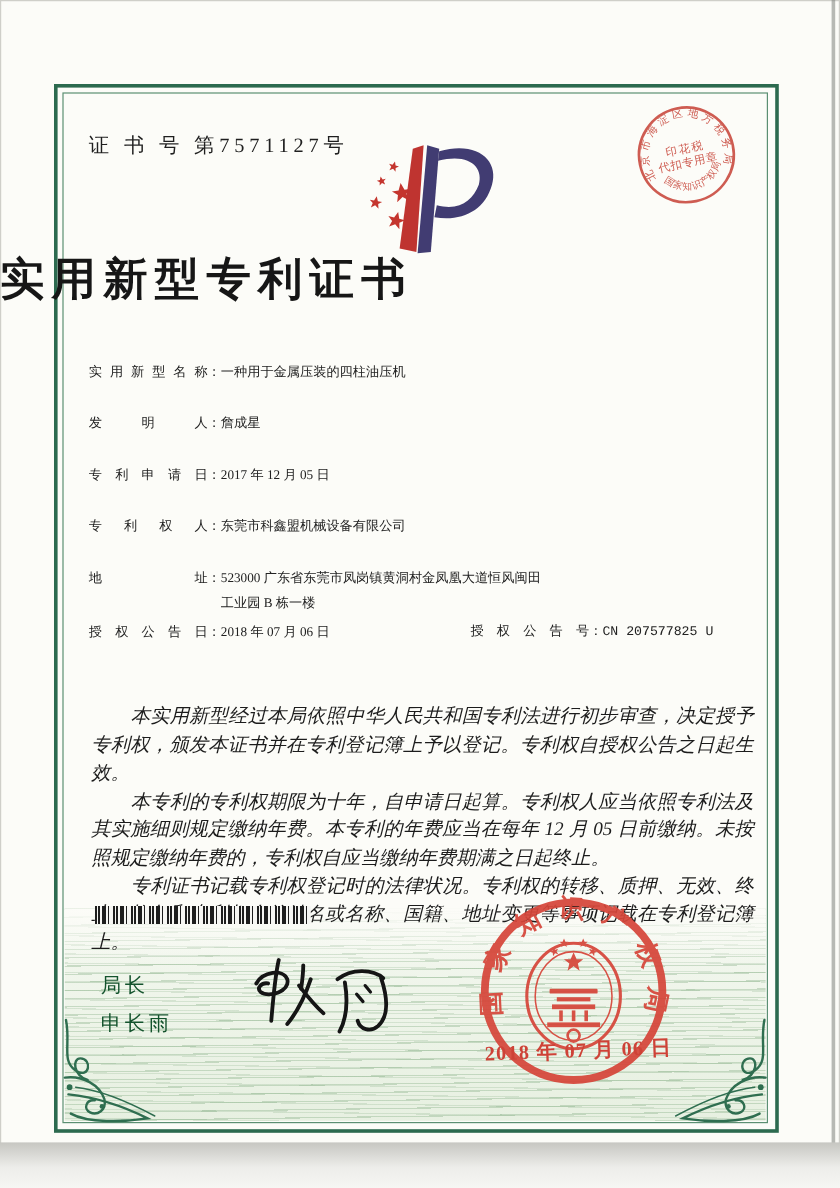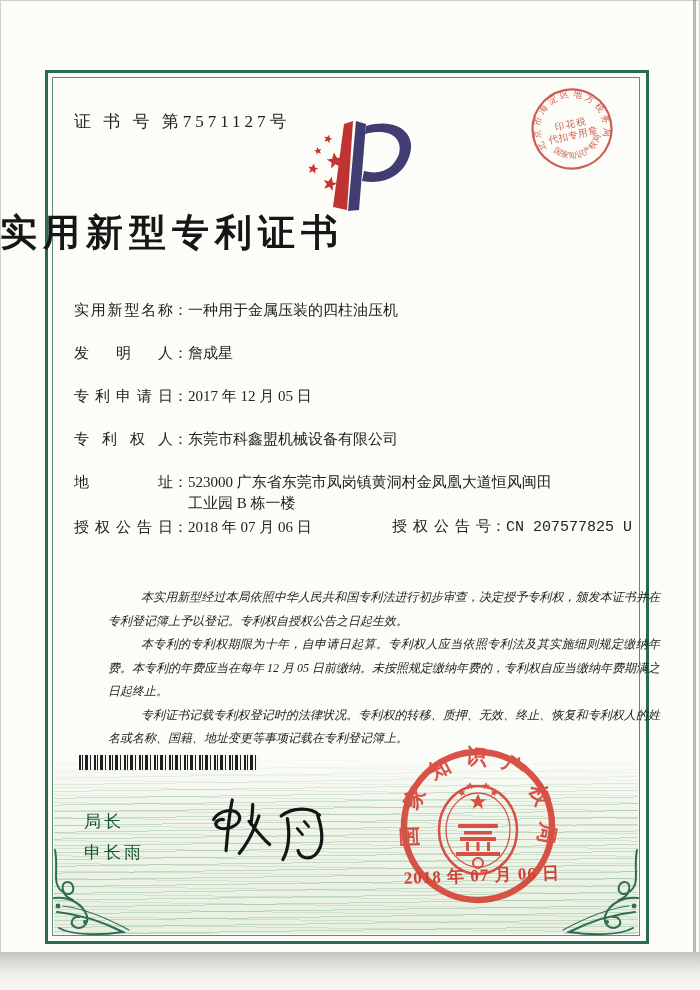"实用新型名称：一种用于金属压装的四柱油压机" .fields { font-size: 15px -> 11px }
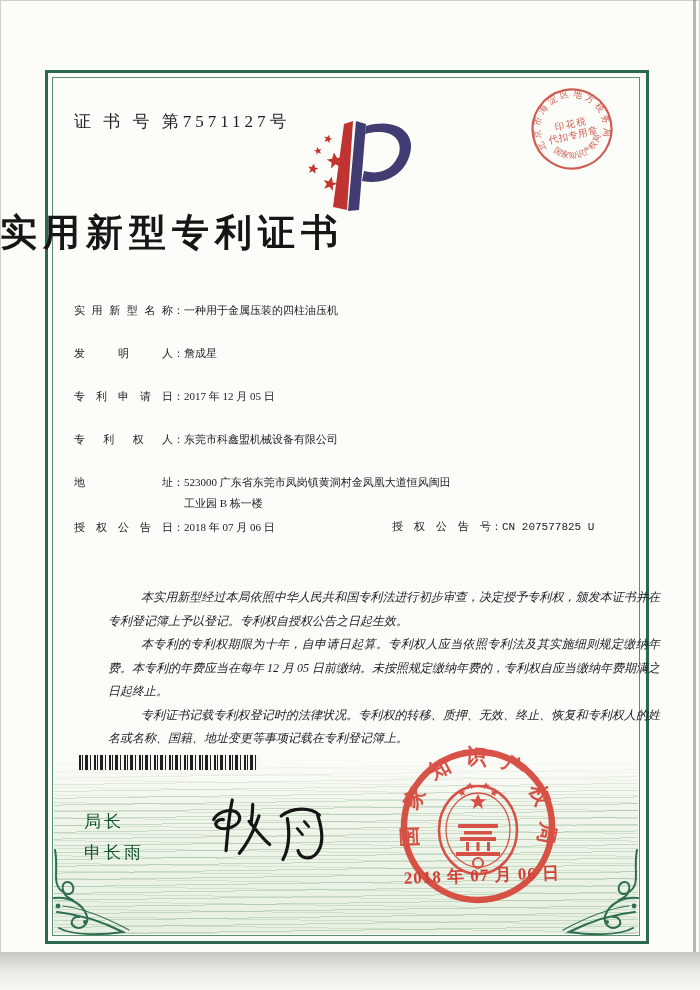"本实用新型经过本局依照中华人民共和国专利法进行初步审查，决定授予专利权，颁发本证" .paras { font-size: 12px -> 16px; margin-left: 32px -> none }
